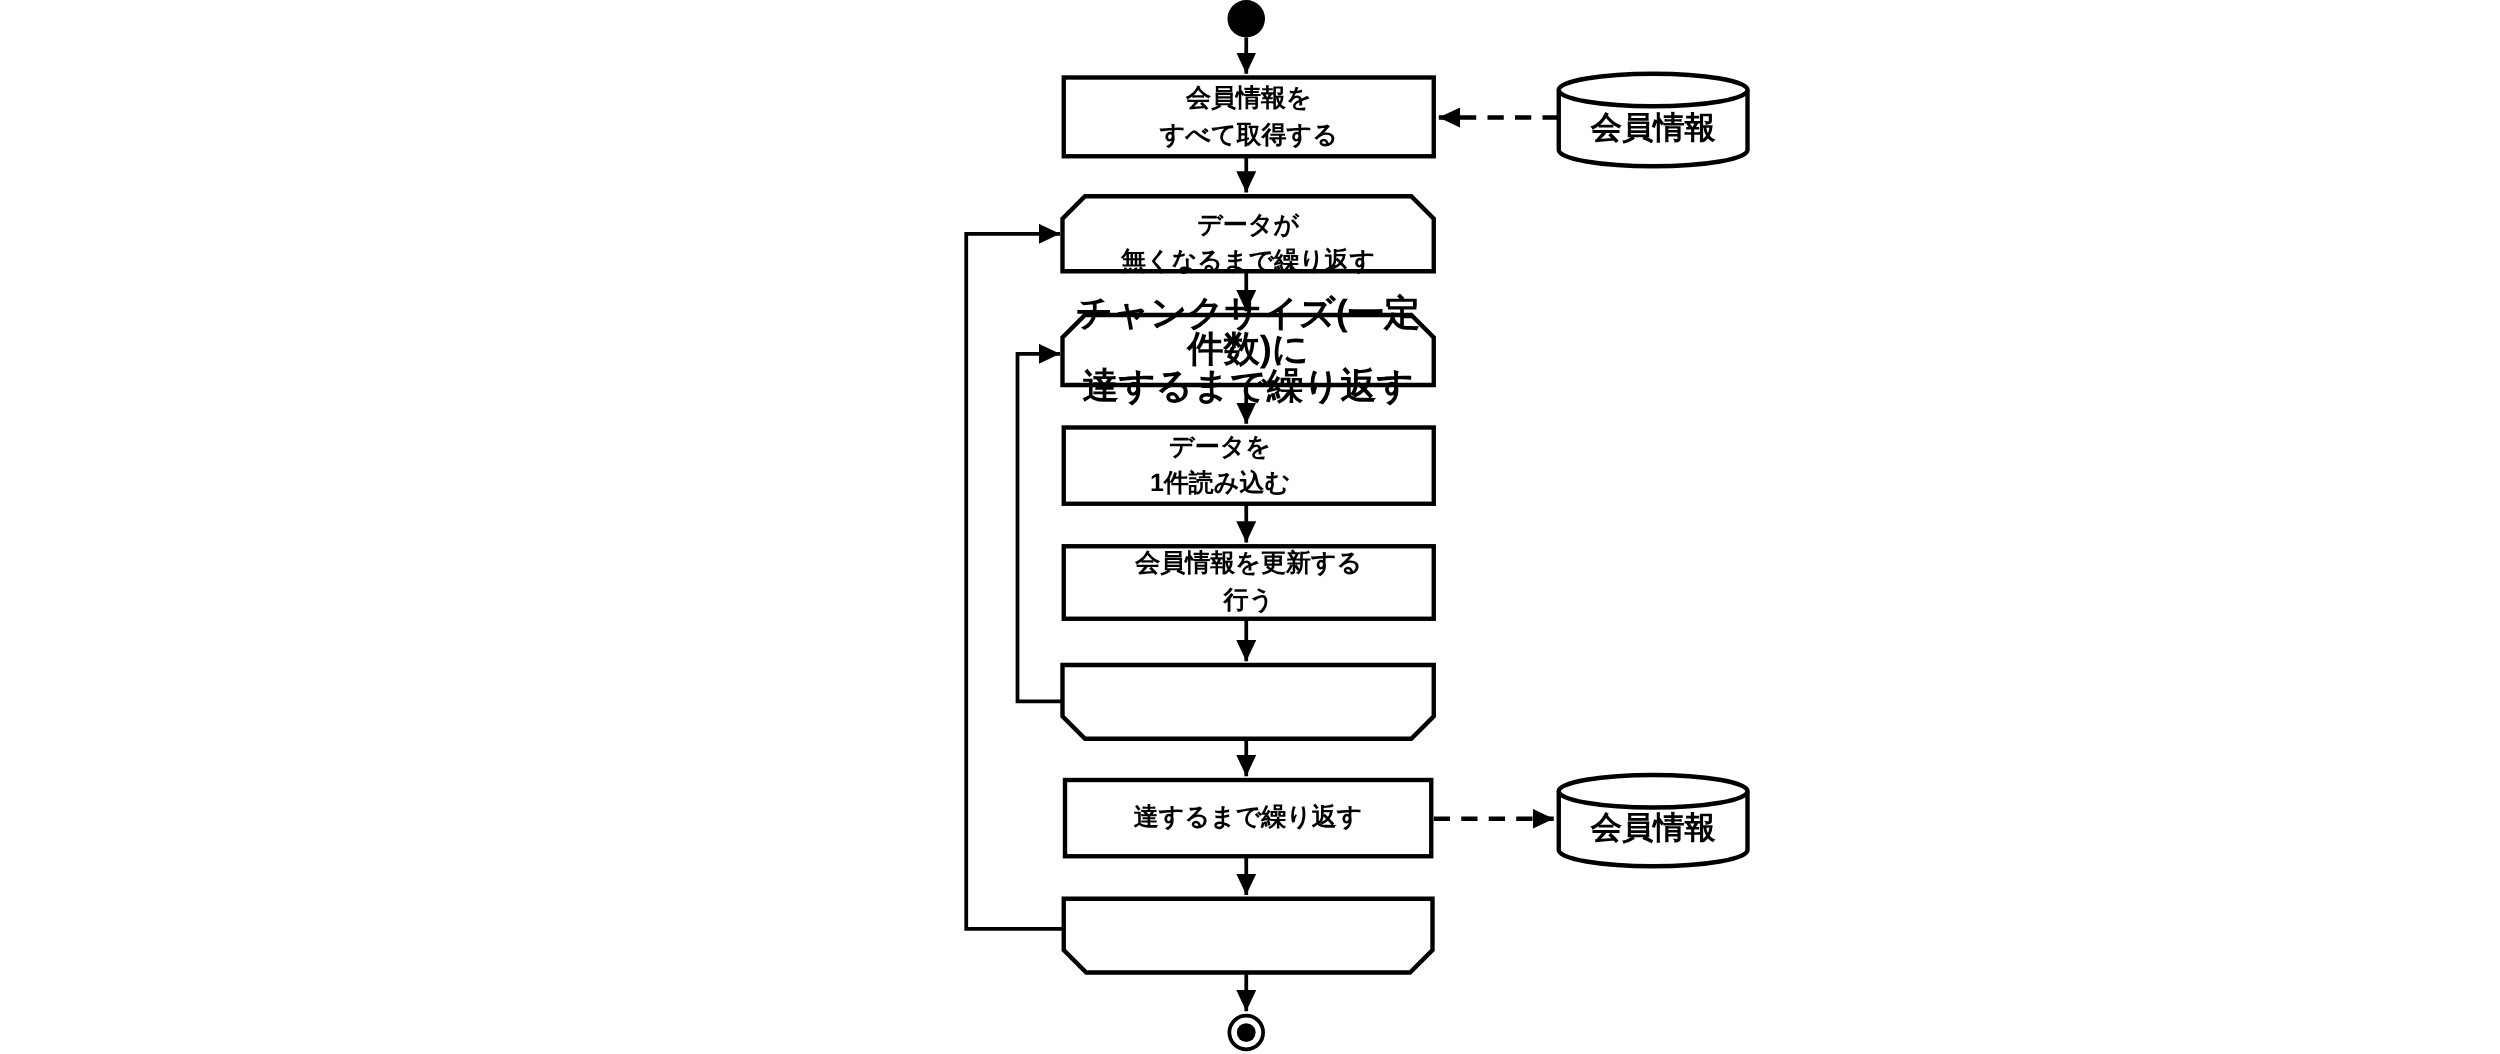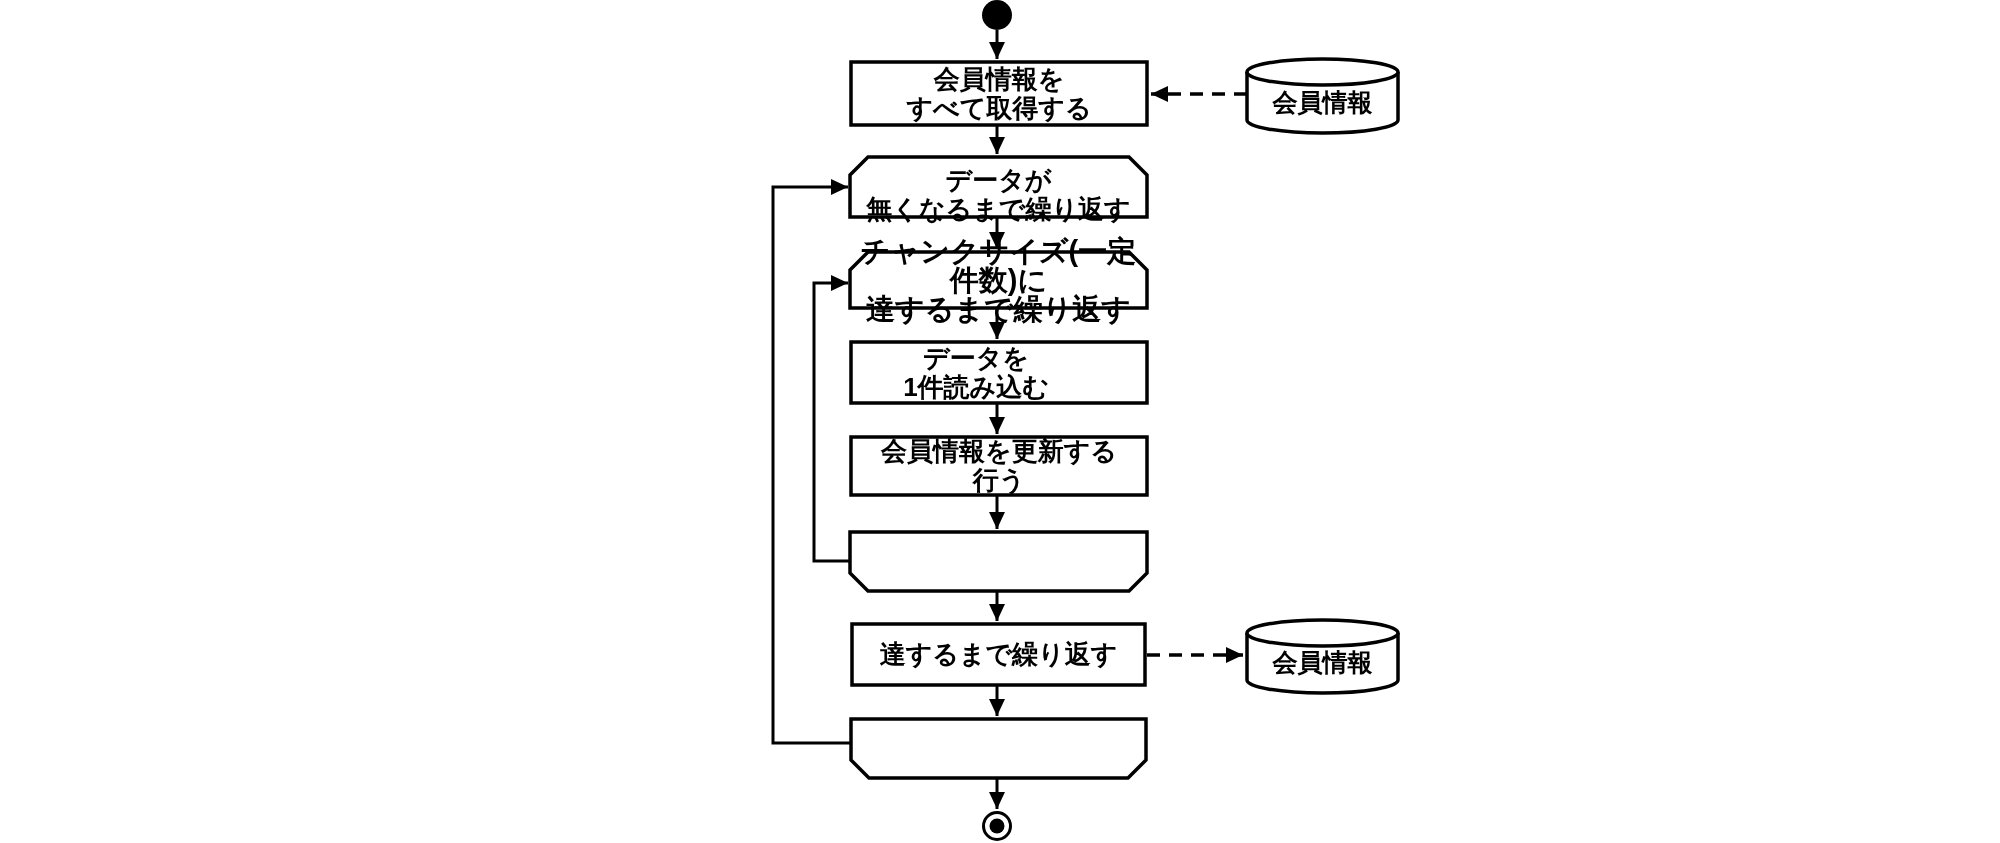"会員情報を" .node-label { font-size: 26px -> 20px }
